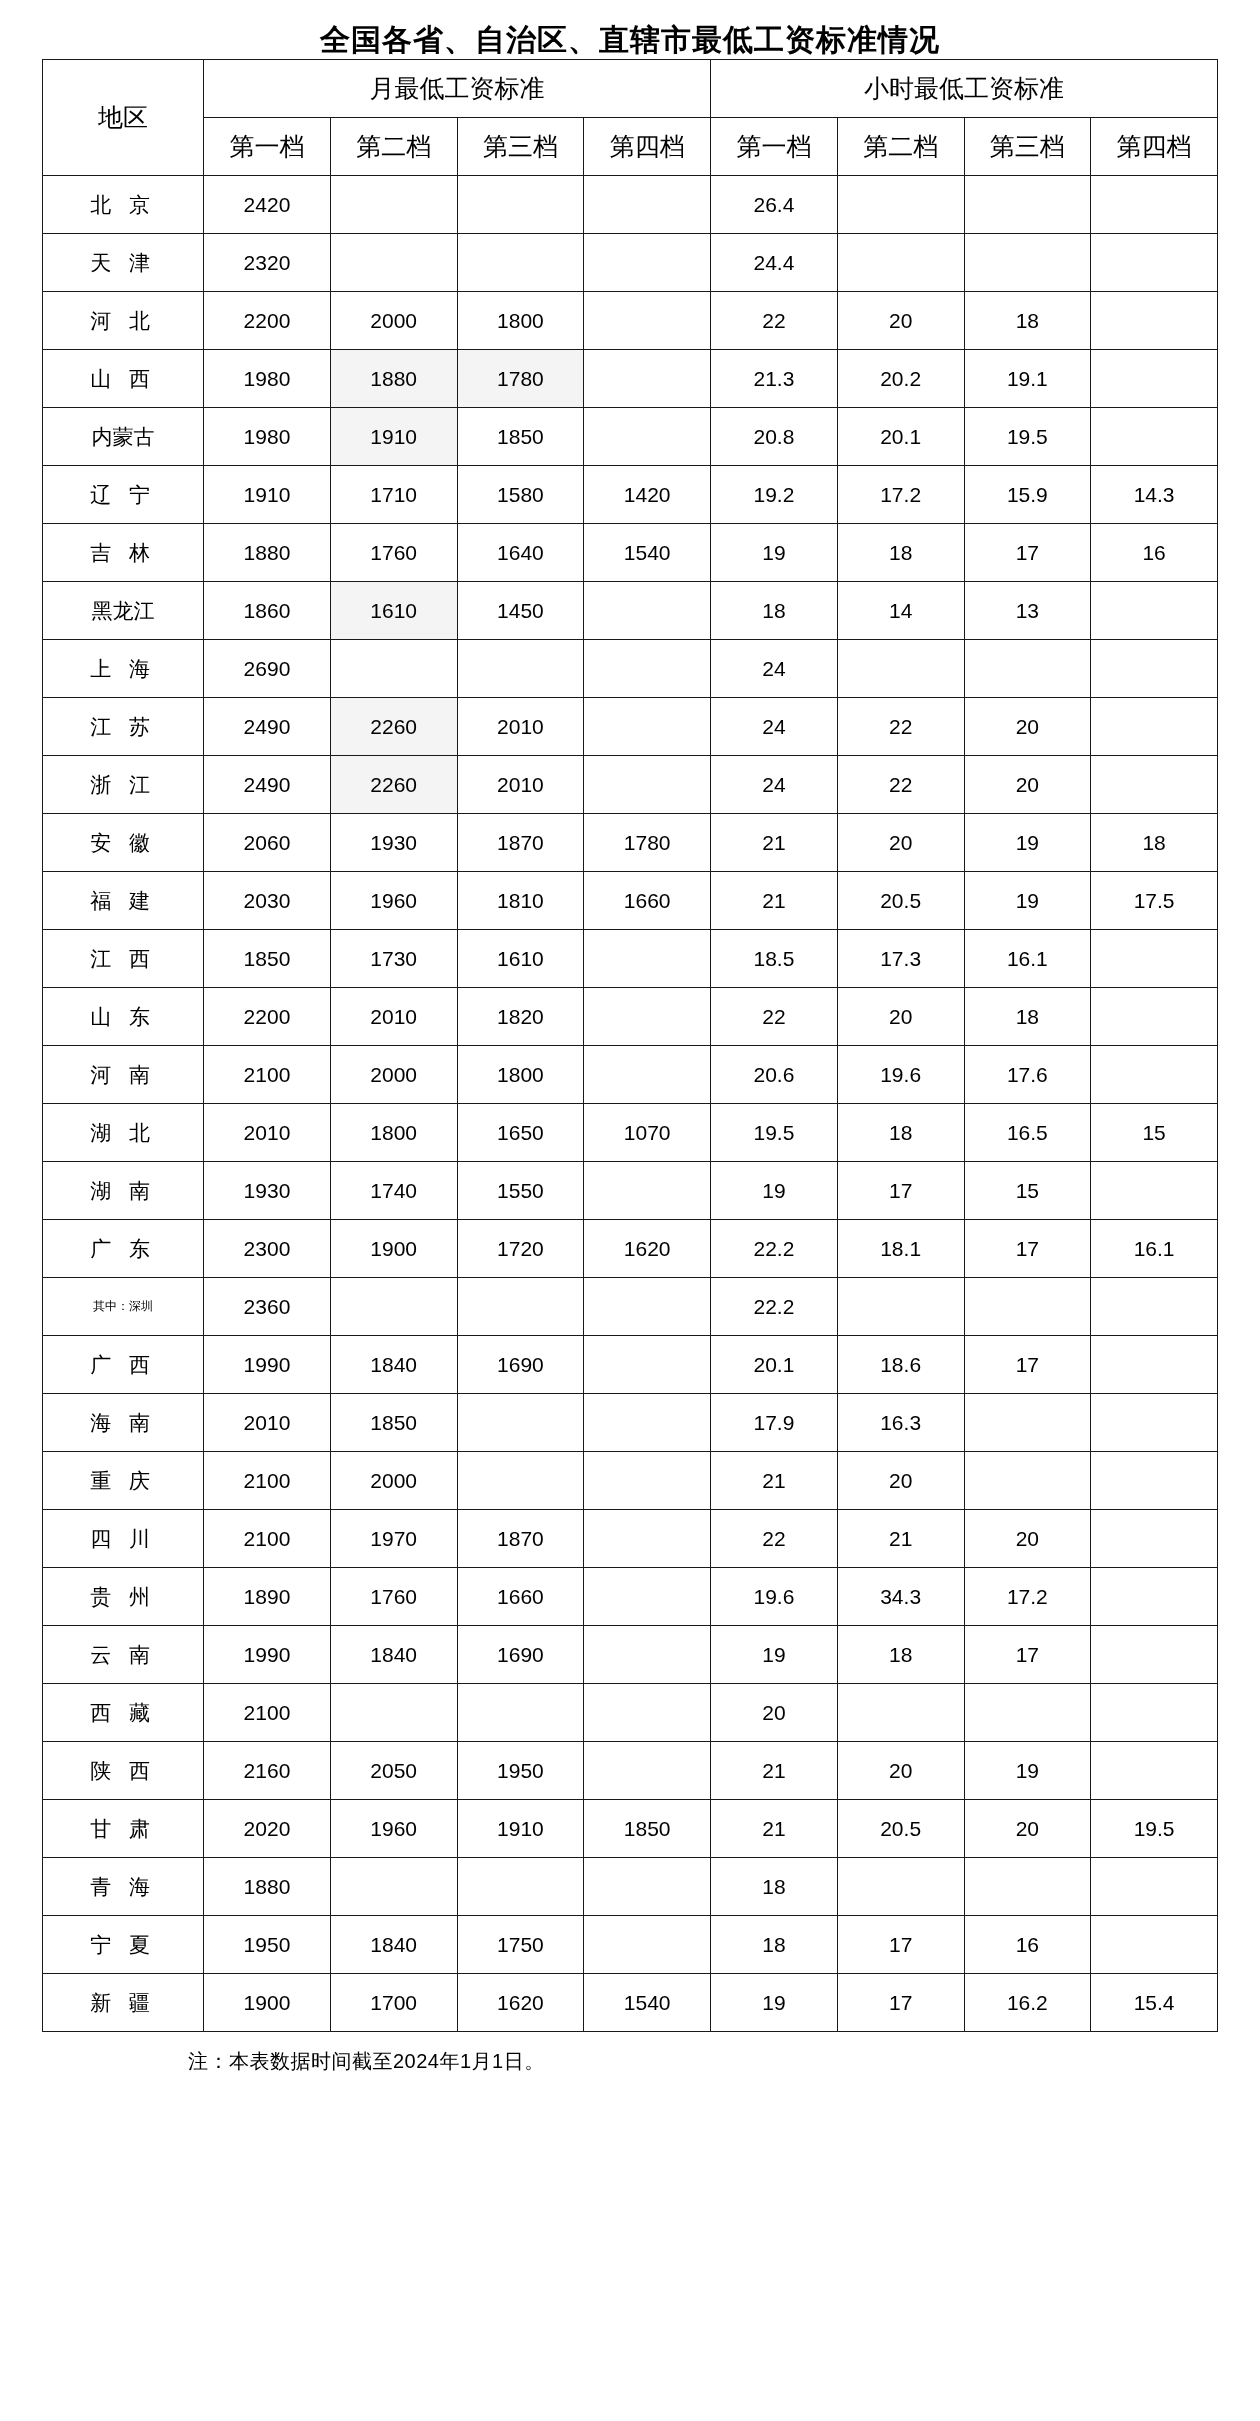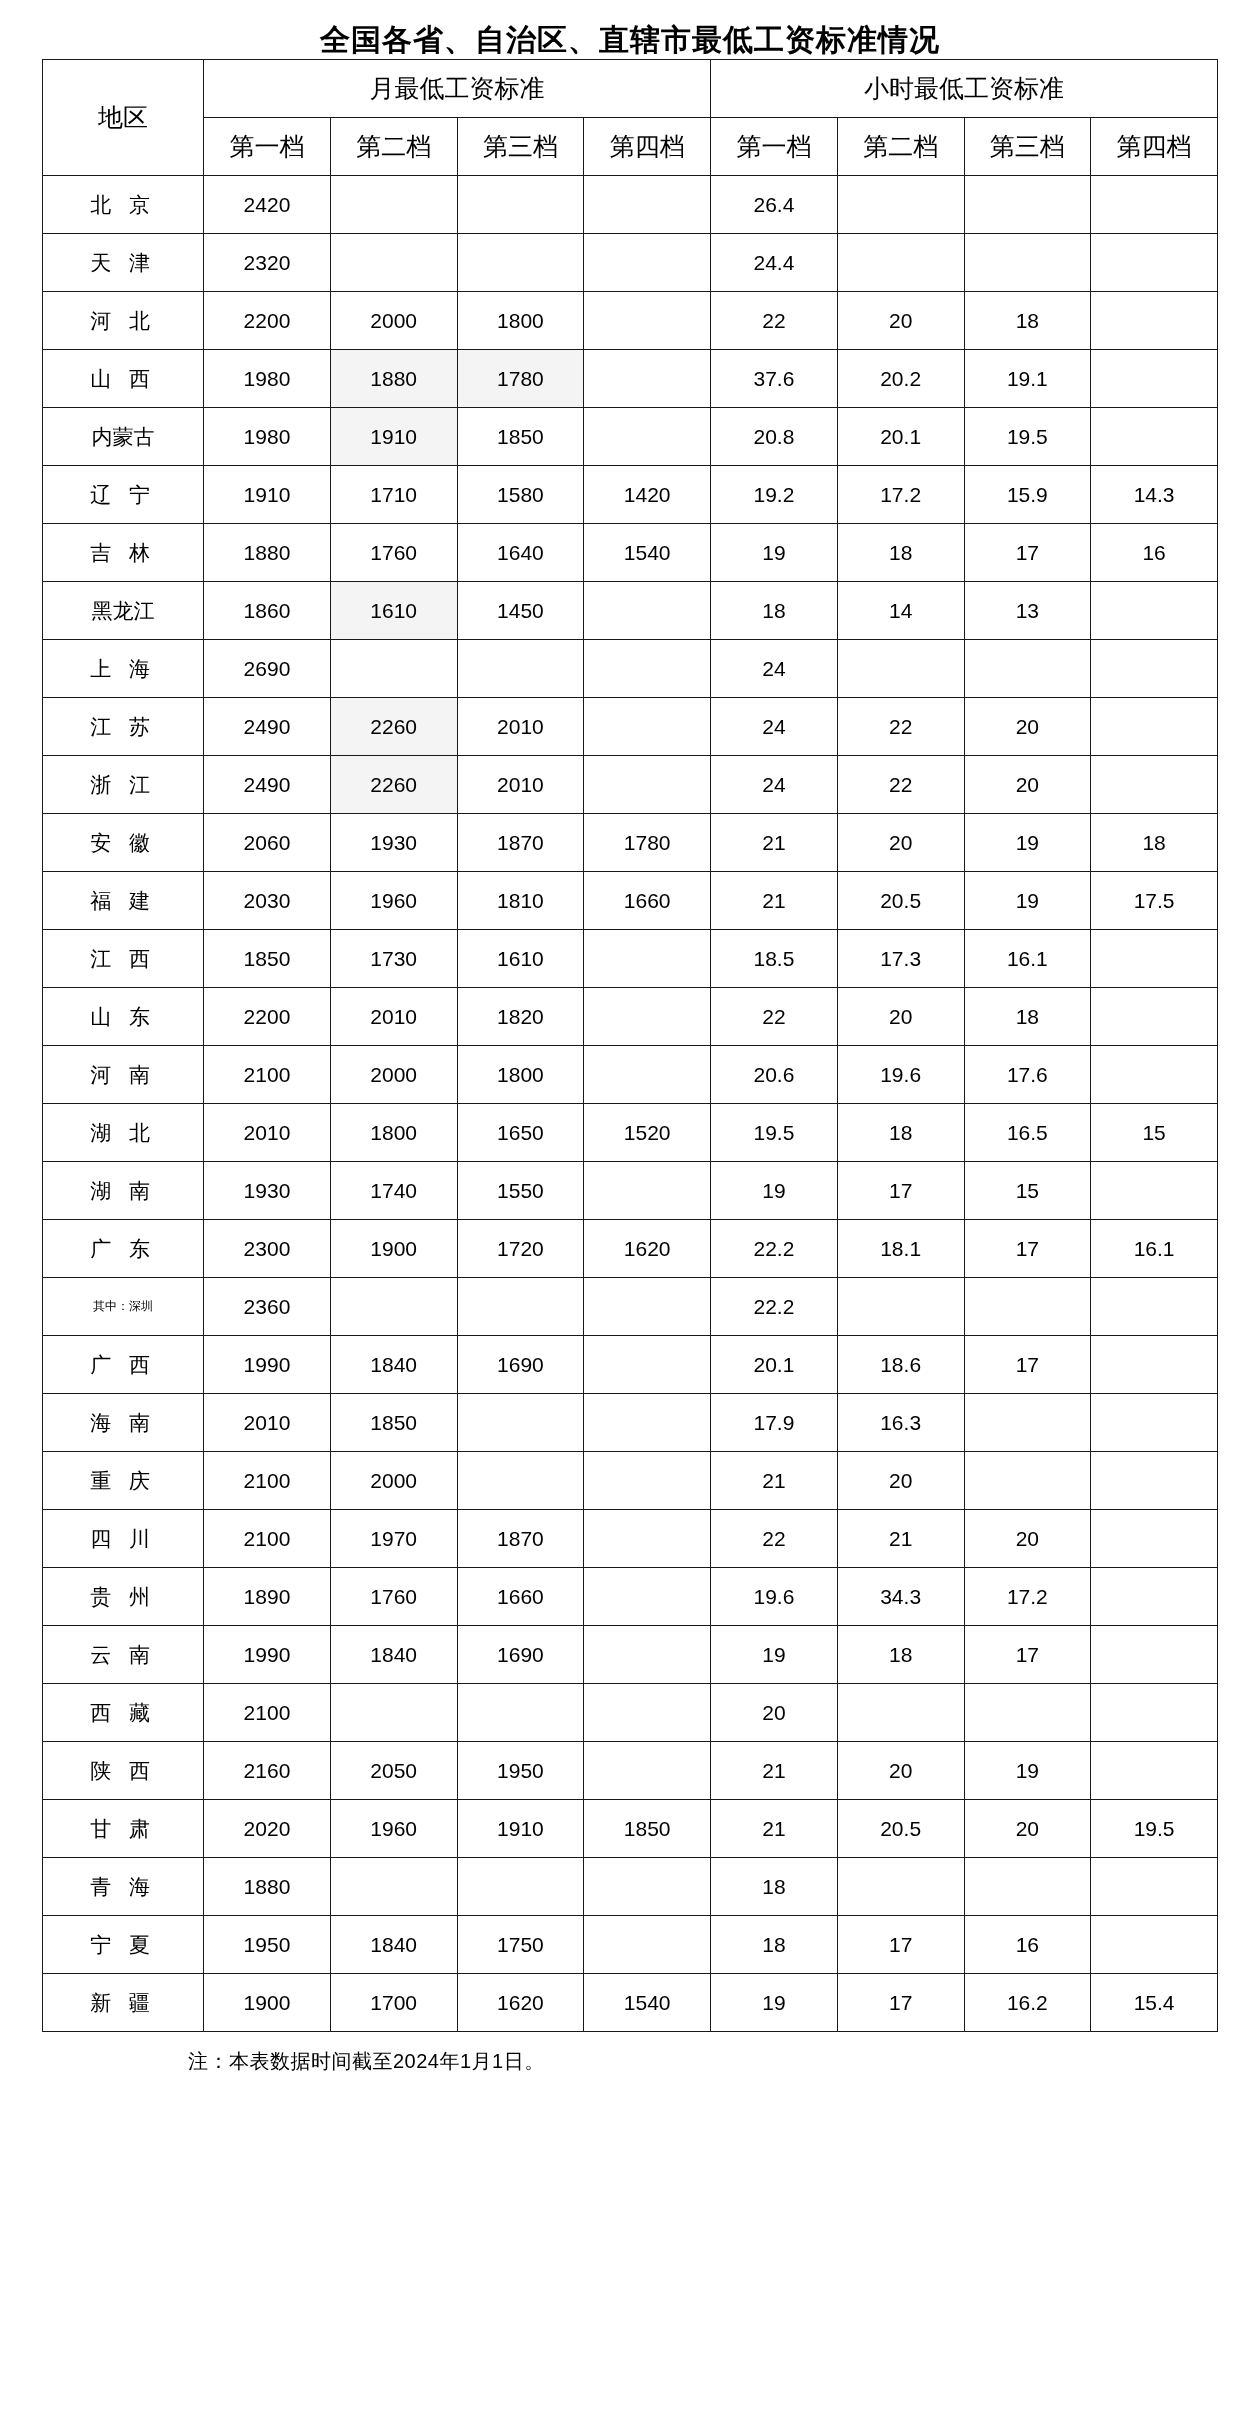"37.6" td.num { text: 37.6 -> 21.3 }
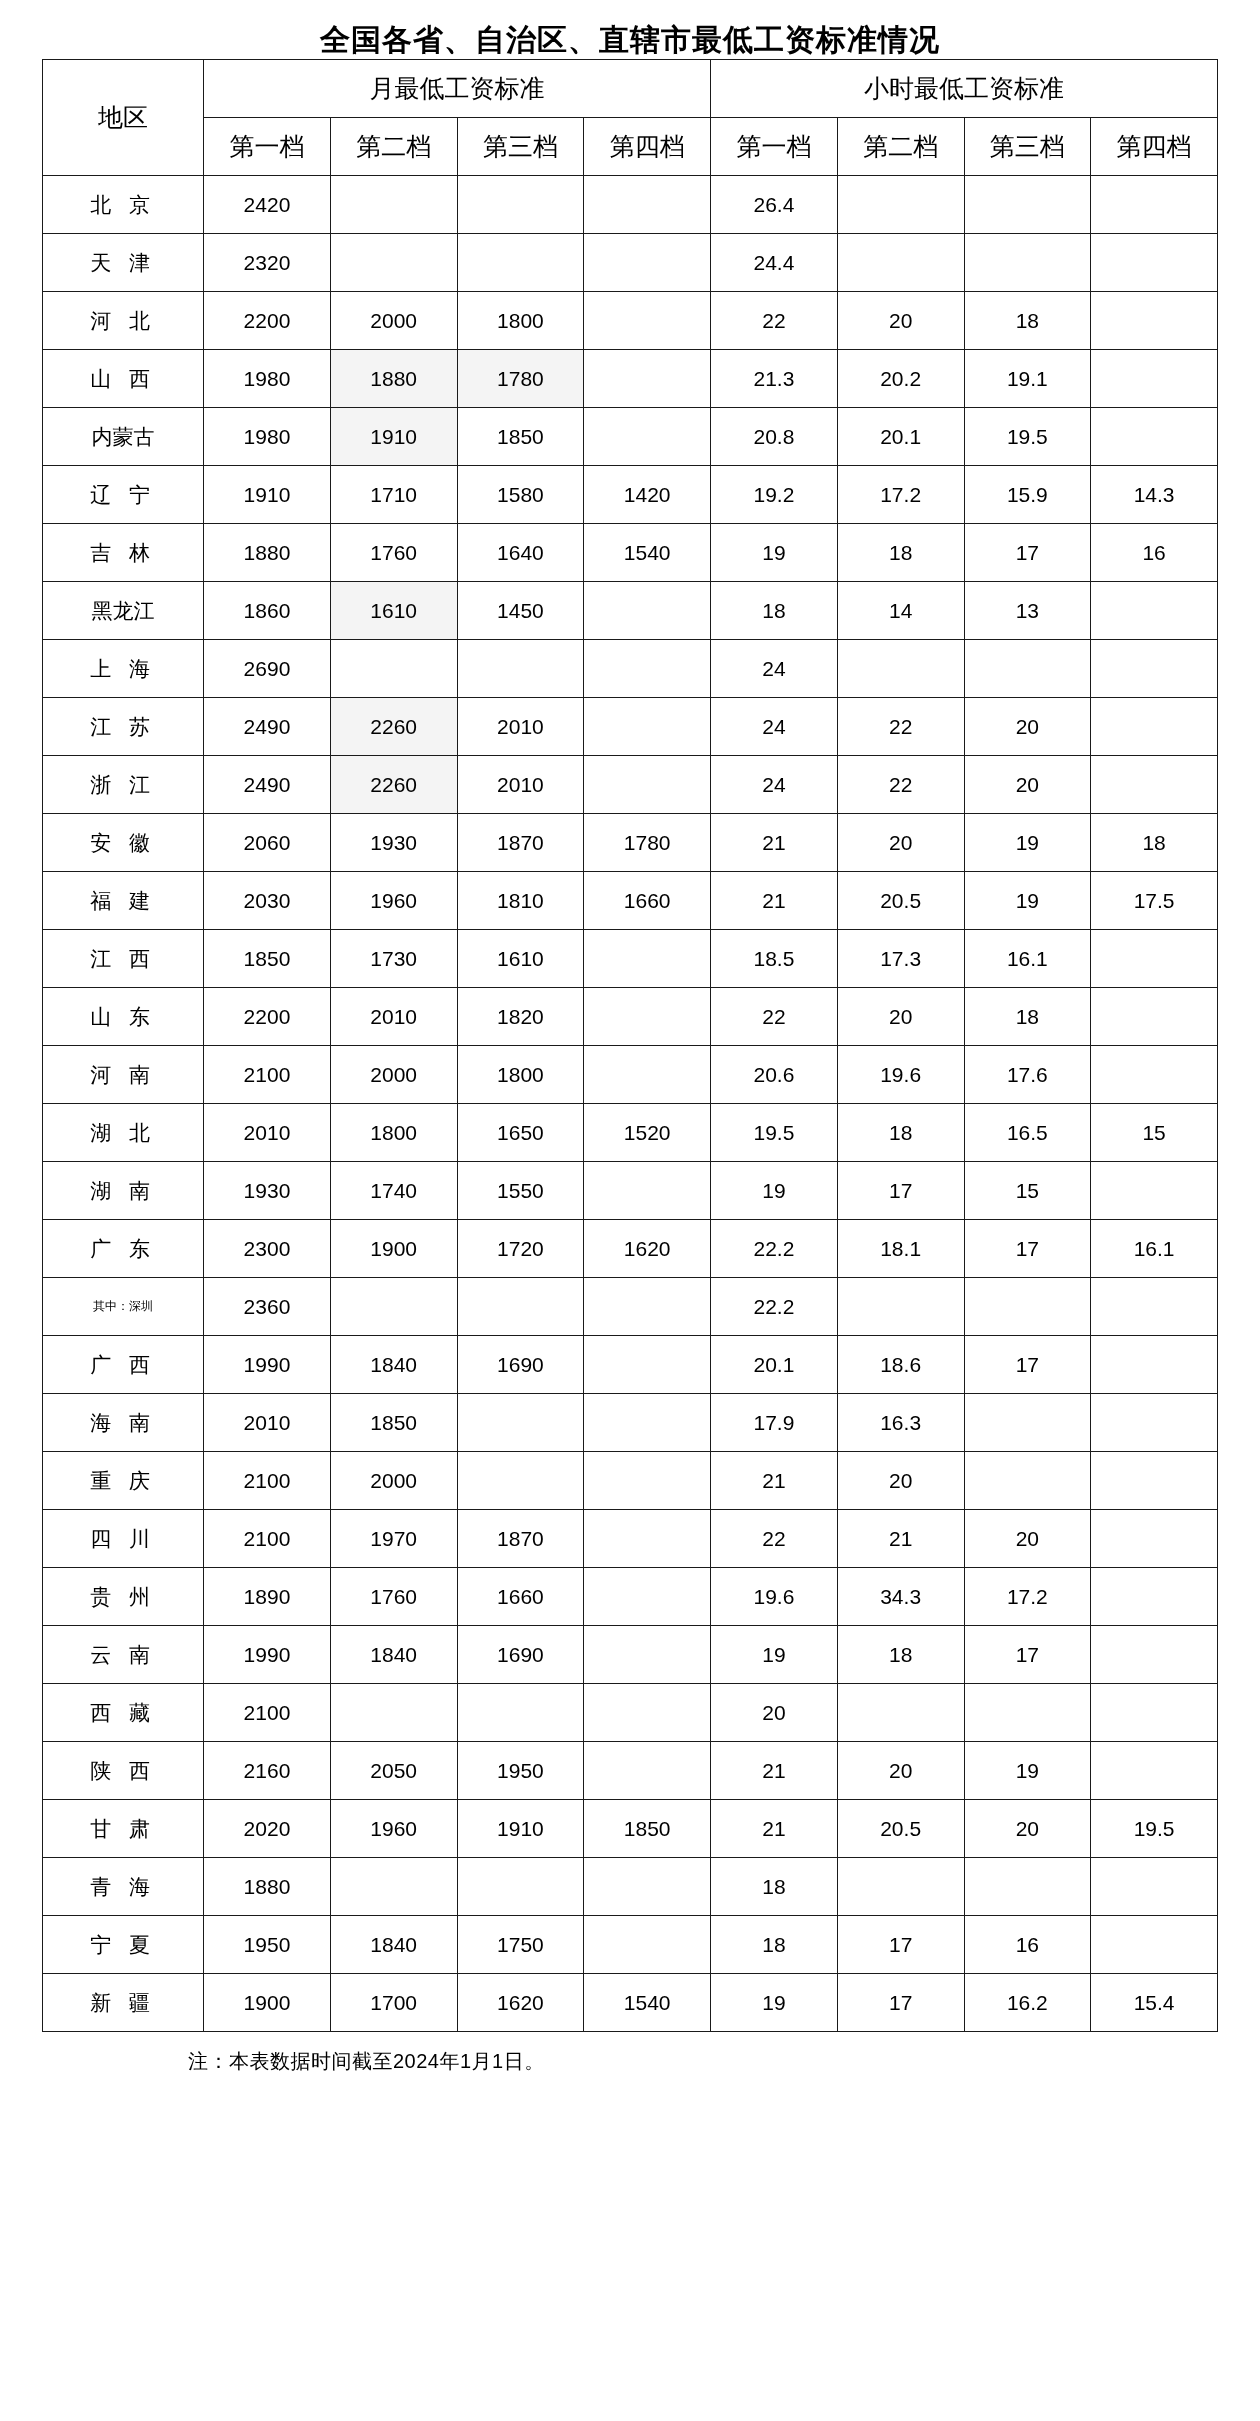"1520" td.num { text: 1520 -> 1070 }
